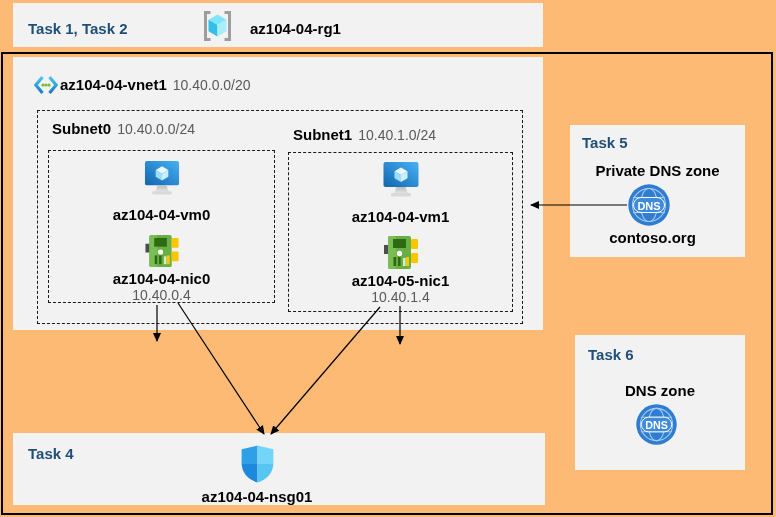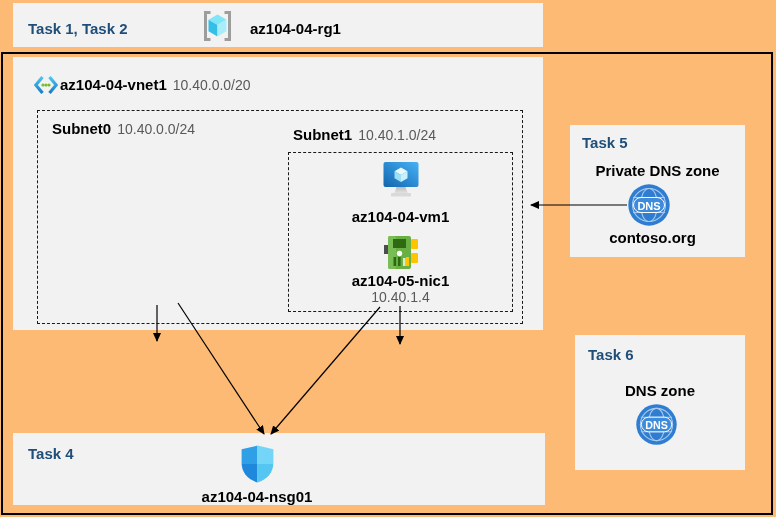"az104-04-vm0" div.dashed-box { html: none -> <div> <svg> <use></use> </svg> <span>az104-04-vm0</span> <svg> <use></use> </svg> <span>az104-04-nic0</span> <span>10.40.0.4</span> </div> }
